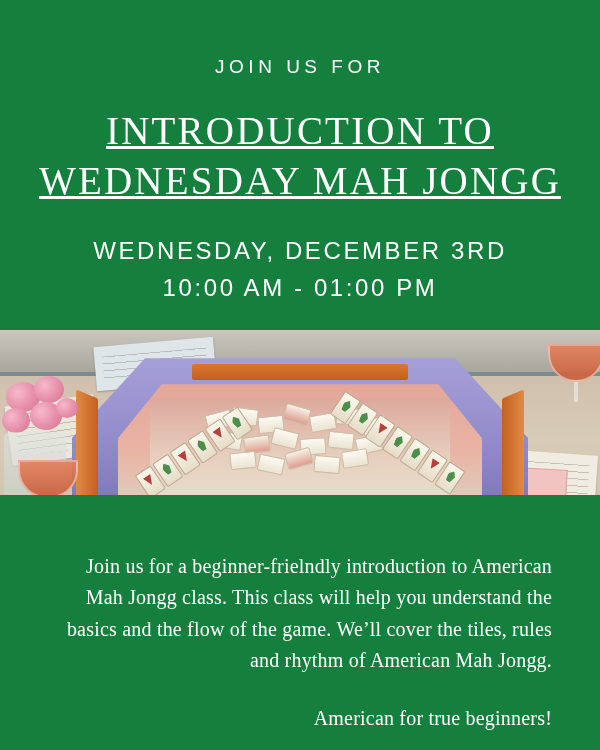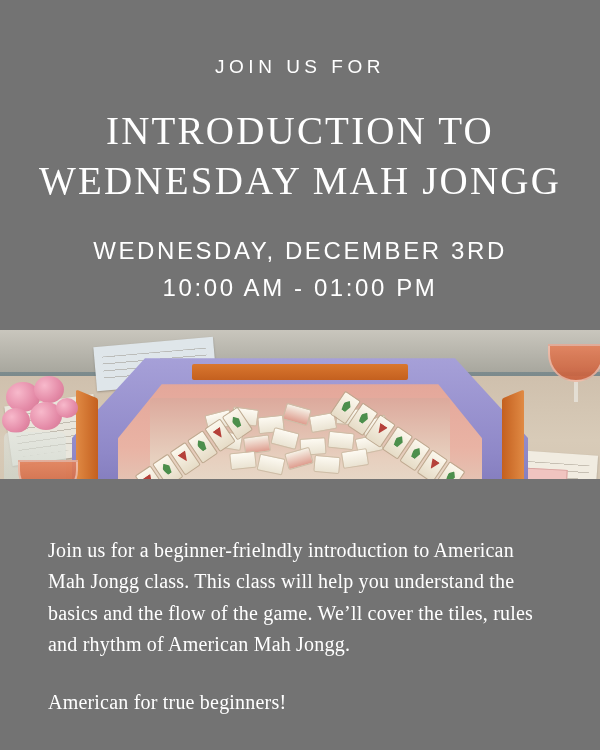"JOIN US FOR" .poster { background: #737373 -> #15803d }
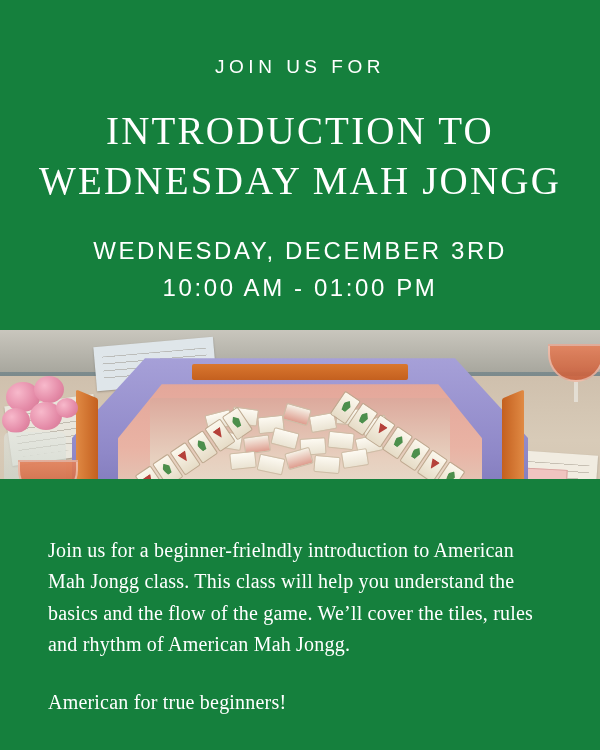"INTRODUCTION TO" .title .line { text-decoration: none -> underline }
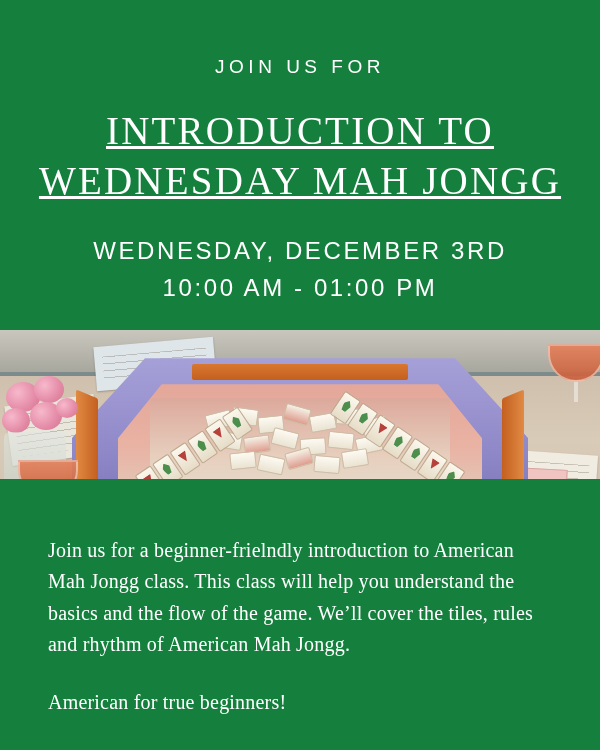"Join us for a beginner-frielndly" .bottom-block { padding: 36px 48px 16px 48px -> 36px 48px 0 48px; text-align: left -> right }
